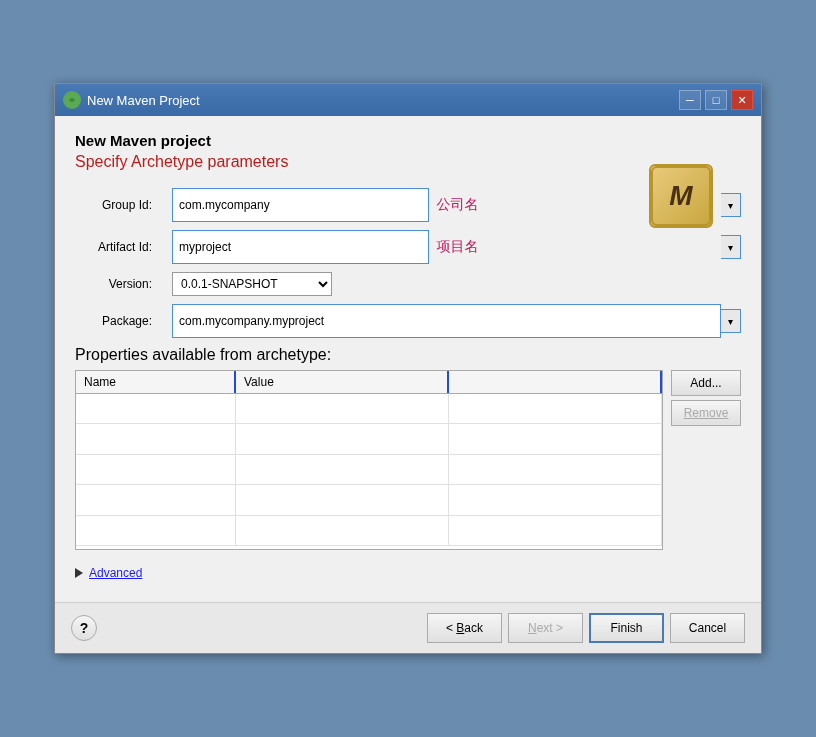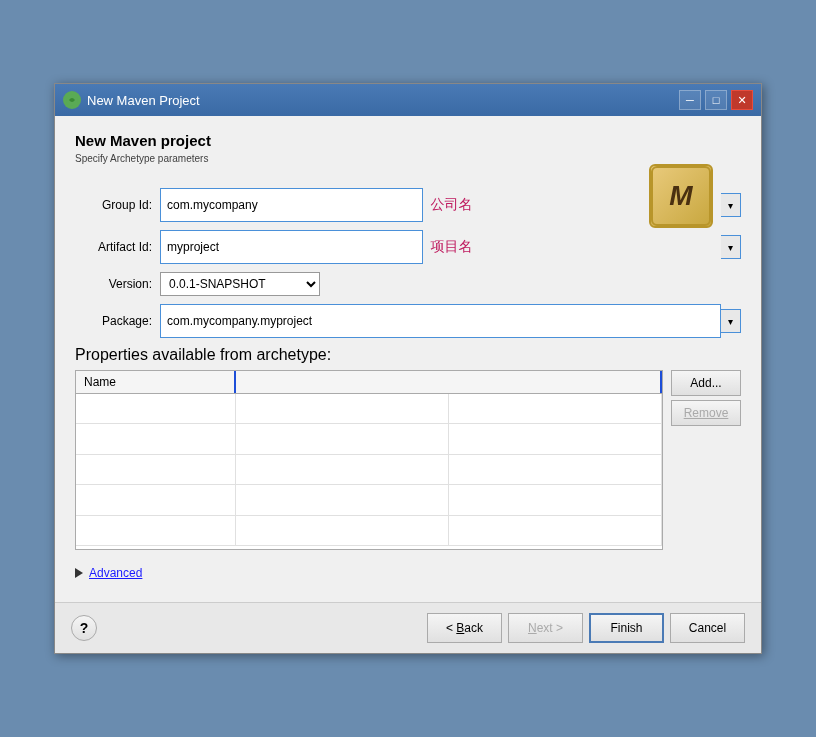"Specify Archetype parameters" .page-subtitle { color: #404040 -> #b91c1c; font-size: 10px -> 16px }
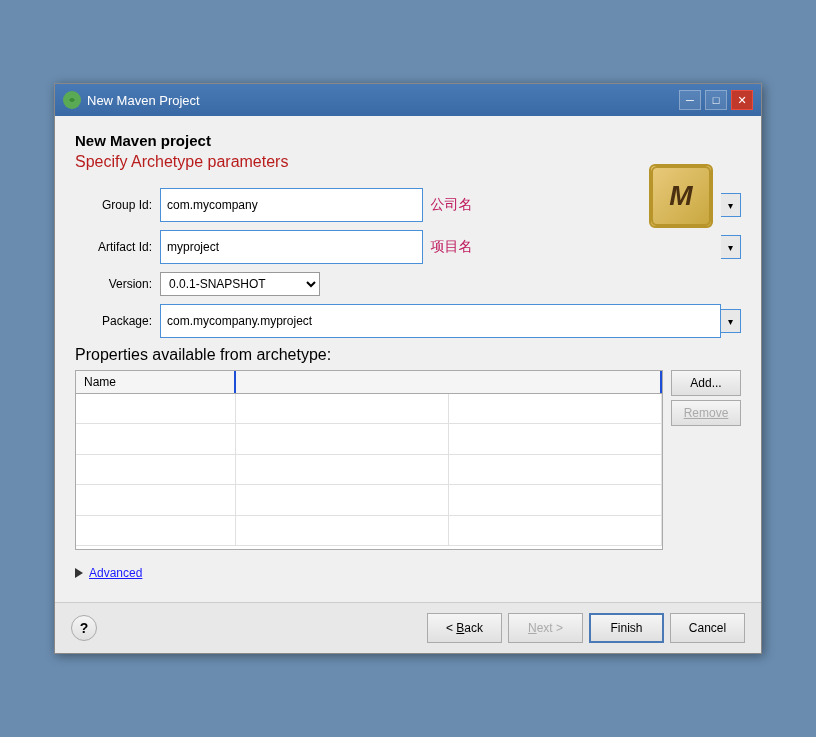"Group Id:" .form-row { gap: none -> 12px }
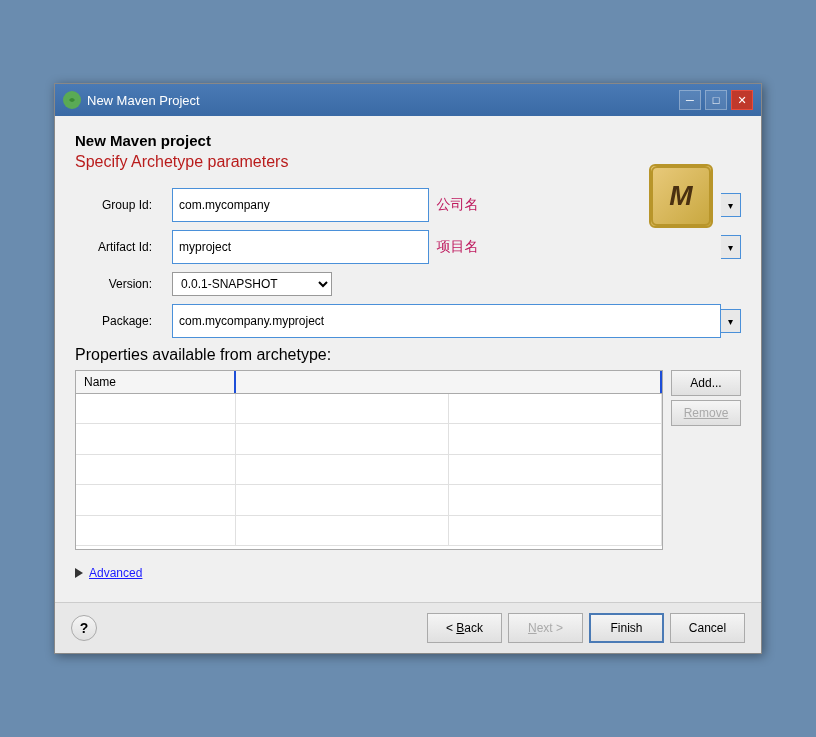"Value" div.table-header-cell { html: none -> <div>Value</div> }
